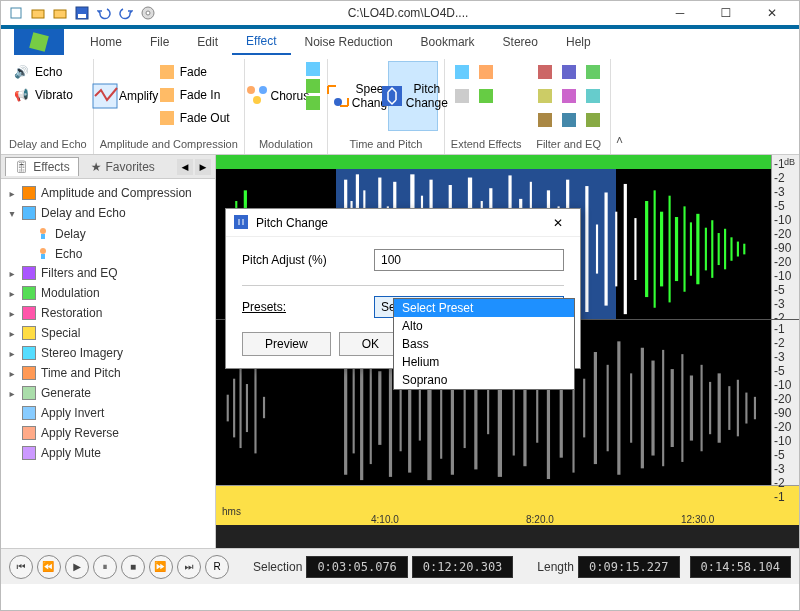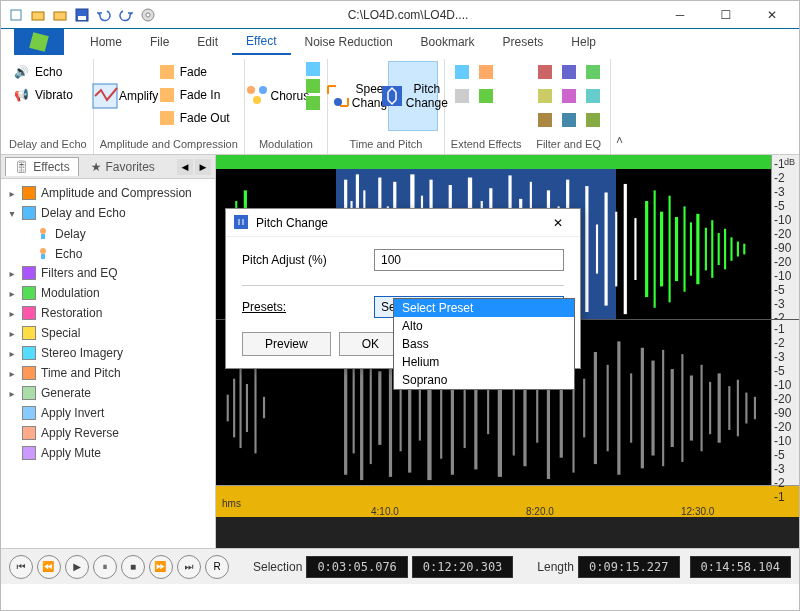"C:\LO4D.com\LO4D...." .titlebar { border-bottom: 1px solid #0369a1 -> 4px solid #0369a1 }
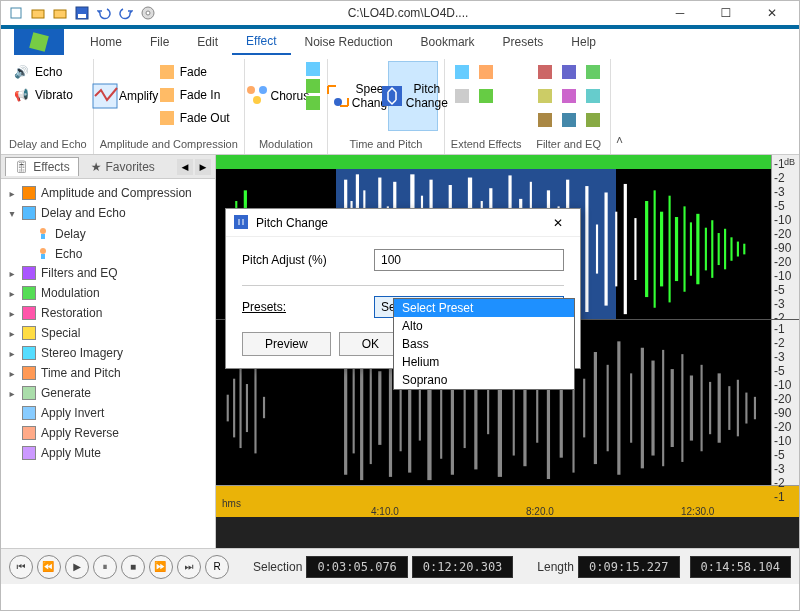"Presets" div.menu-item { text: Presets -> Stereo }
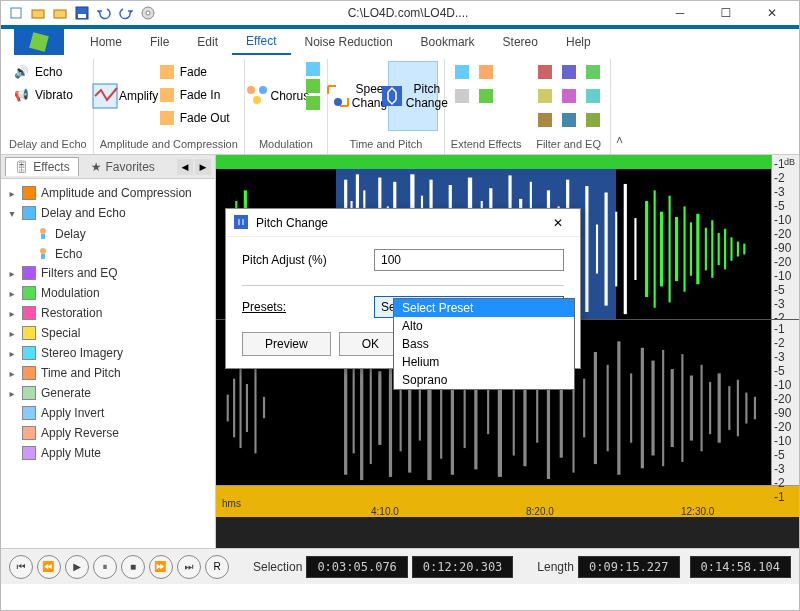"hms" .wave-ruler { background: #eab308 -> #fde047; height: 32px -> 40px }
